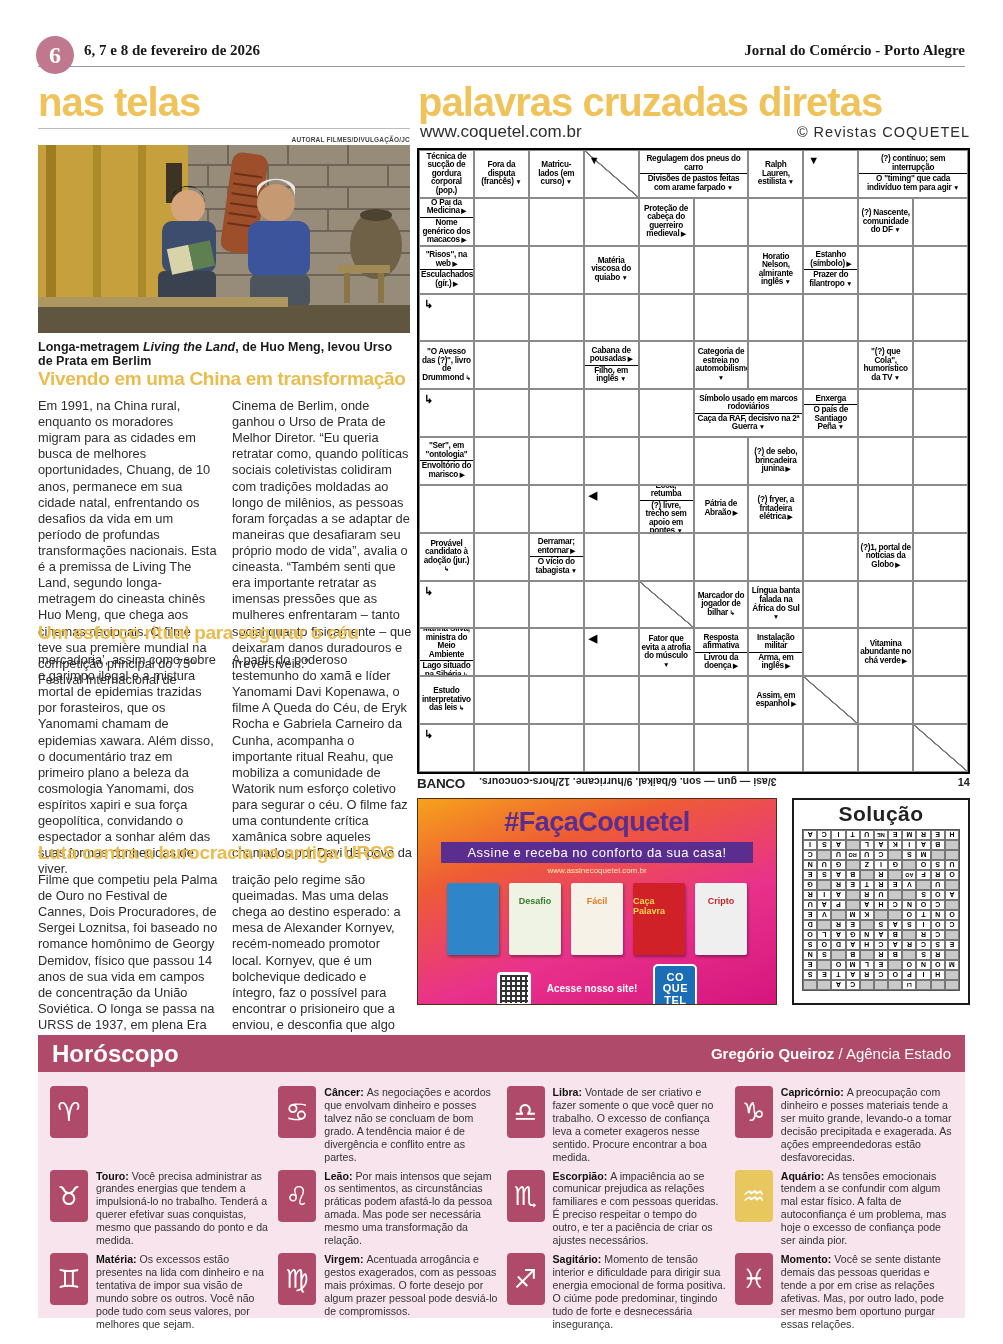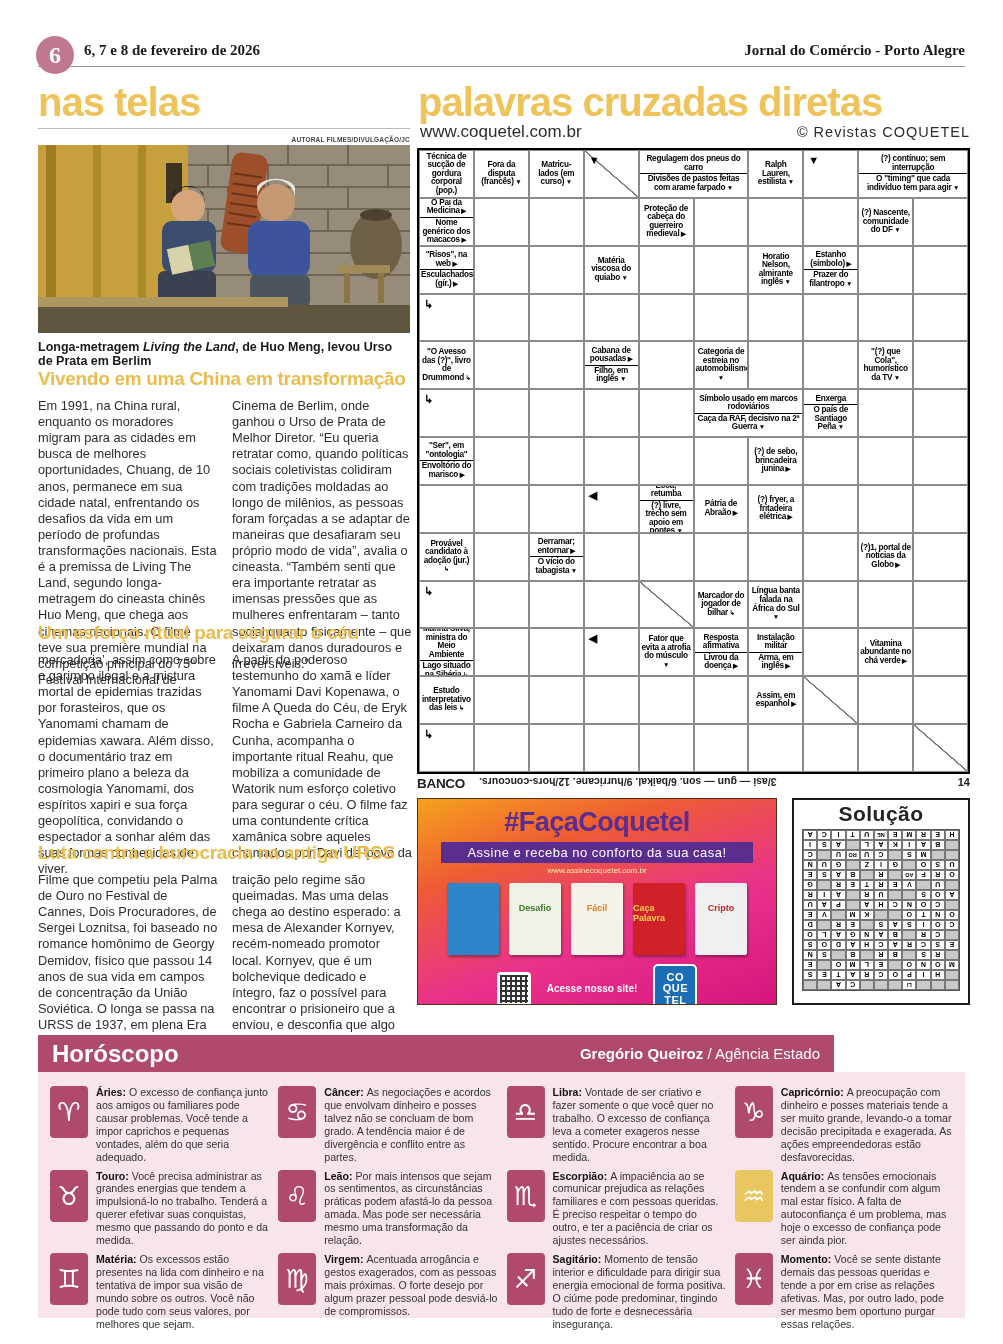"Desafio" .cover { padding-top: 20px -> 13px }
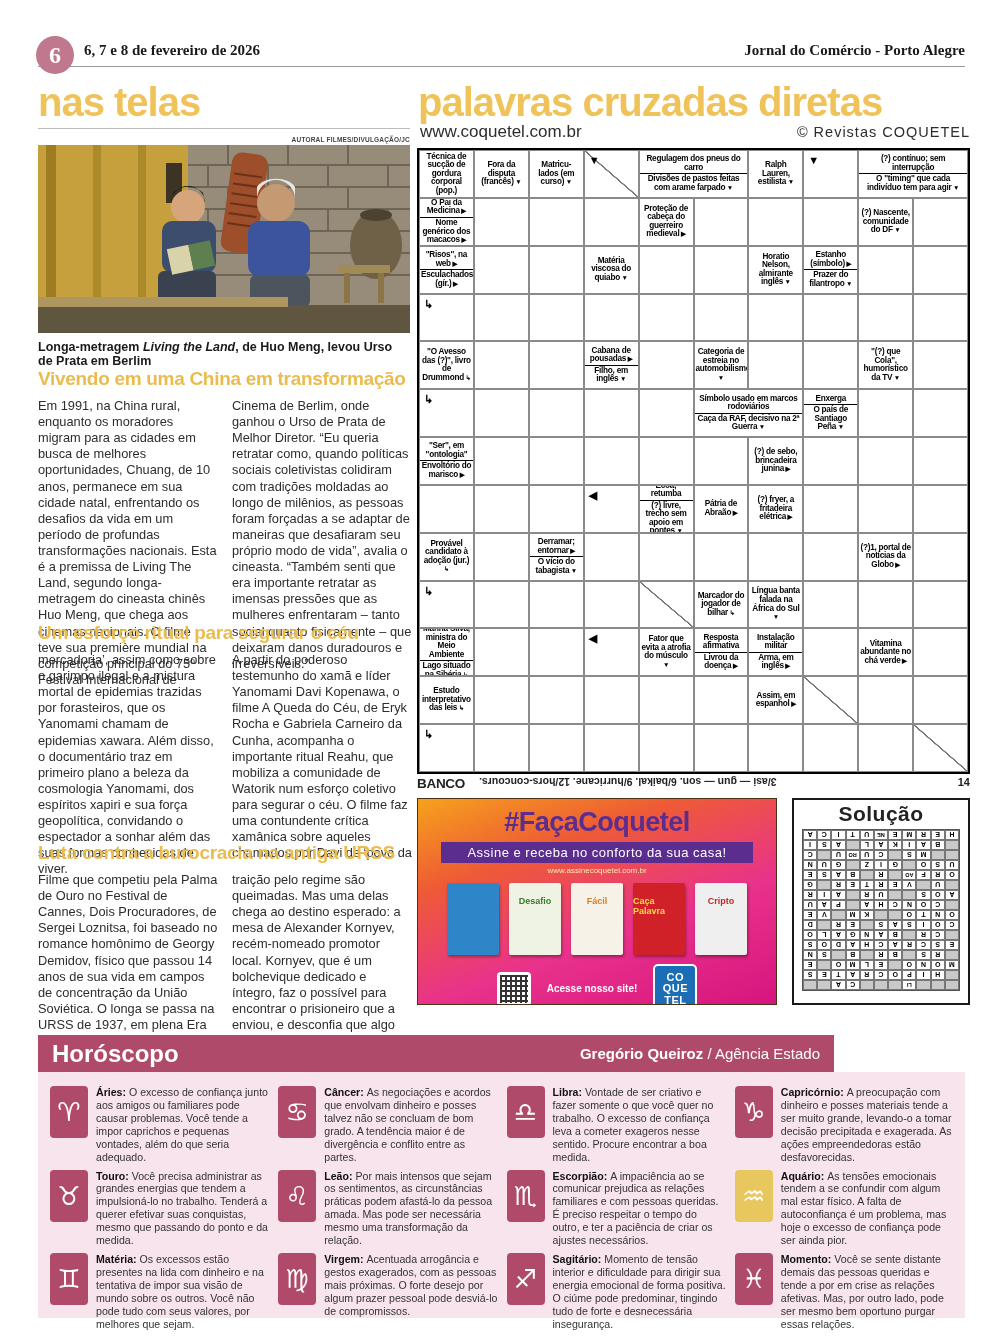"Horóscopo" .horo-bar { width: 796px -> 927px }
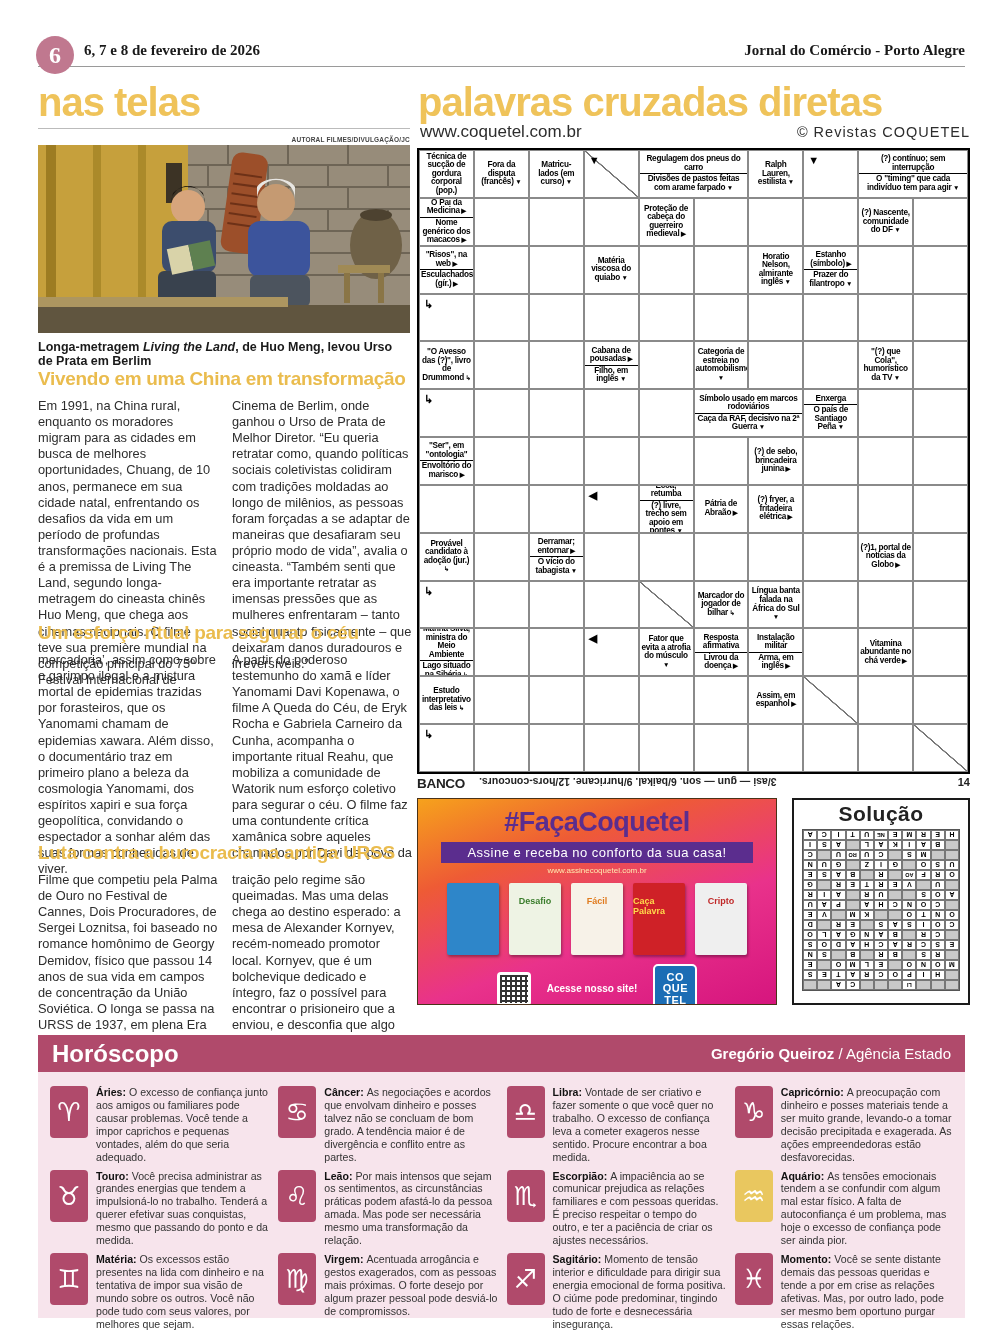"Áries: O excesso de confiança" div.horo-text { html: <div><b>Áries: </b>O excesso de confiança junto aos amigos ou familiares pode causar problemas. Você tende a impor caprichos e pequenas vontades, além do que seria adequado.</div> -> none }
